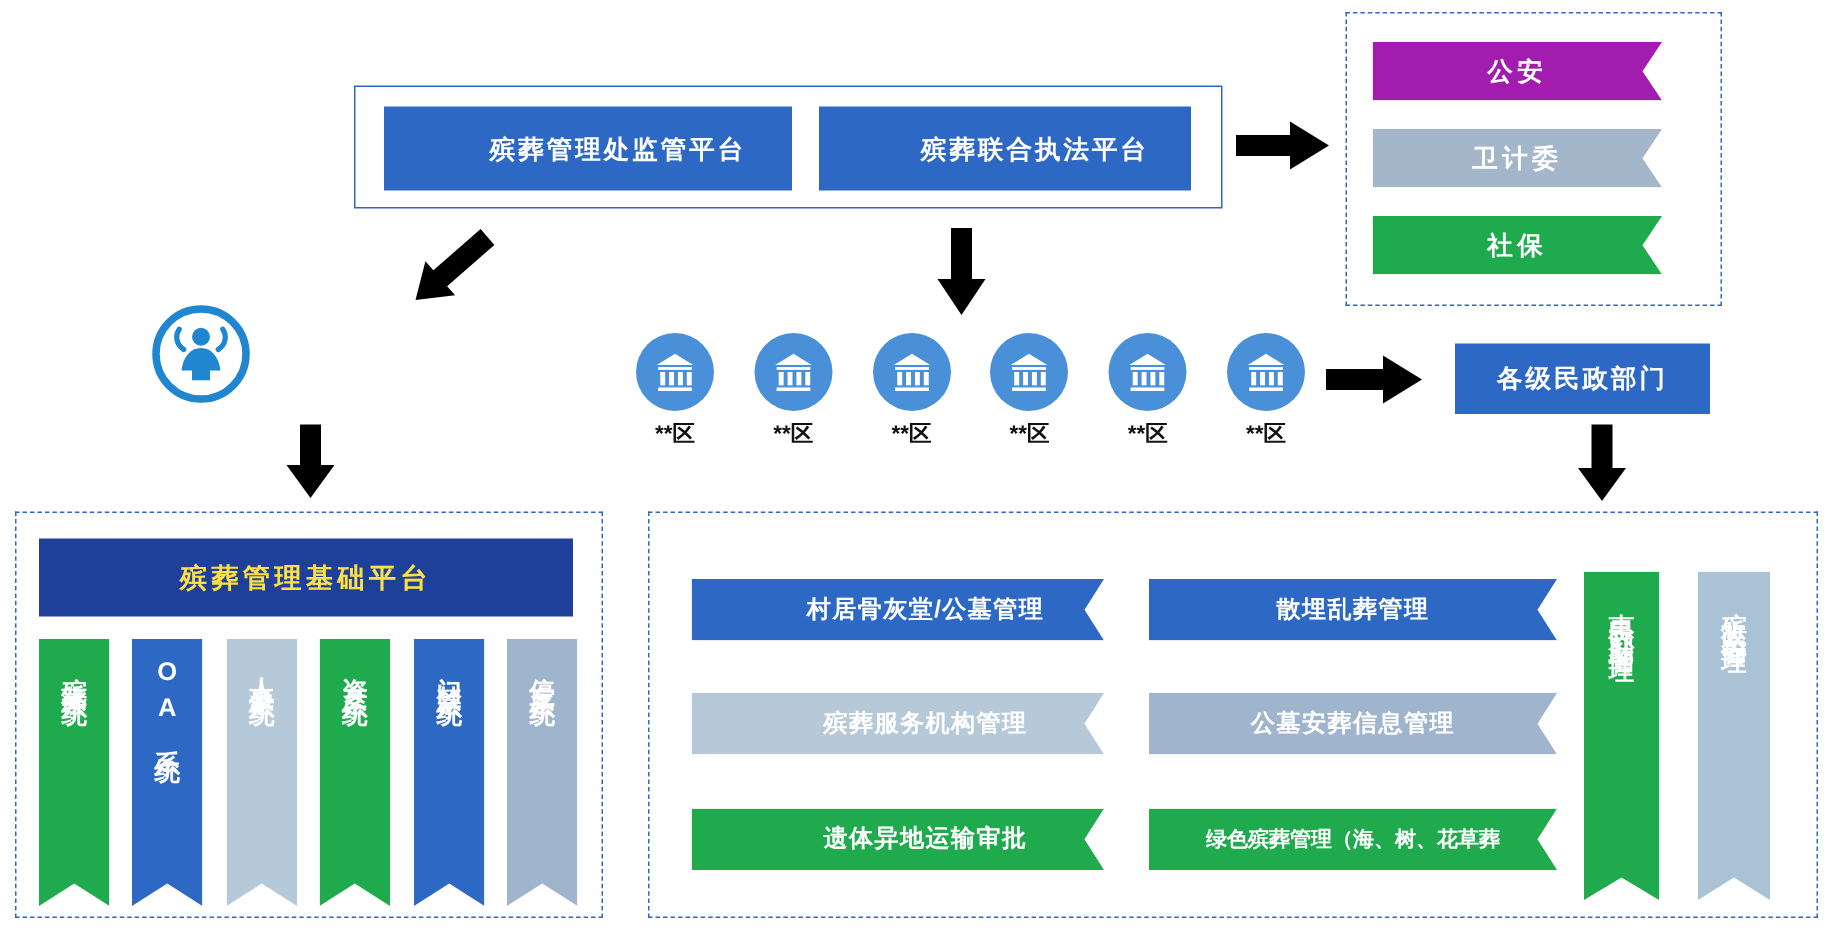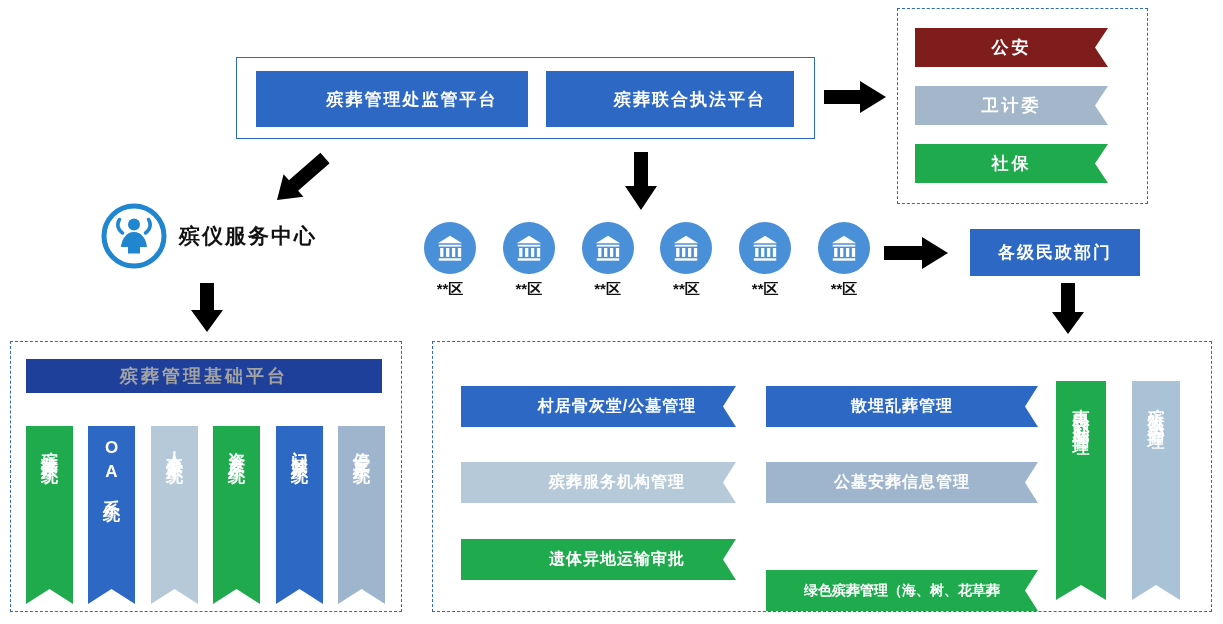"公安" div.ribbon-h { background-color: #7f1d1d -> #a21caf }
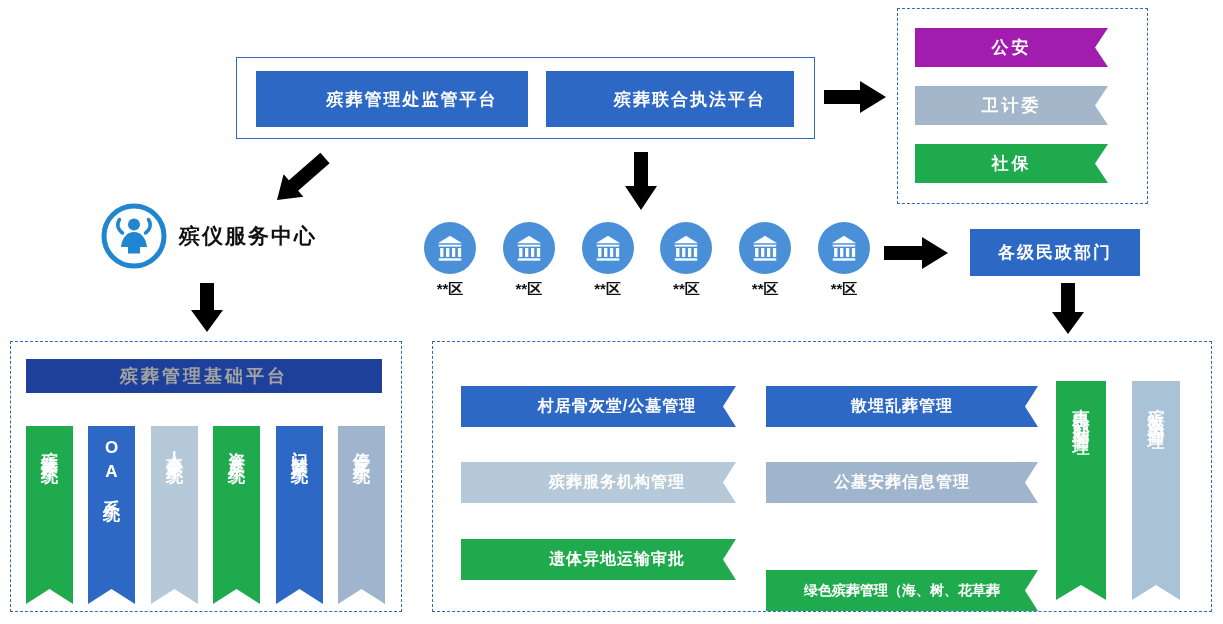"殡仪服务中心" div.sc-label { html: <div>殡仪服务中心</div> -> none }
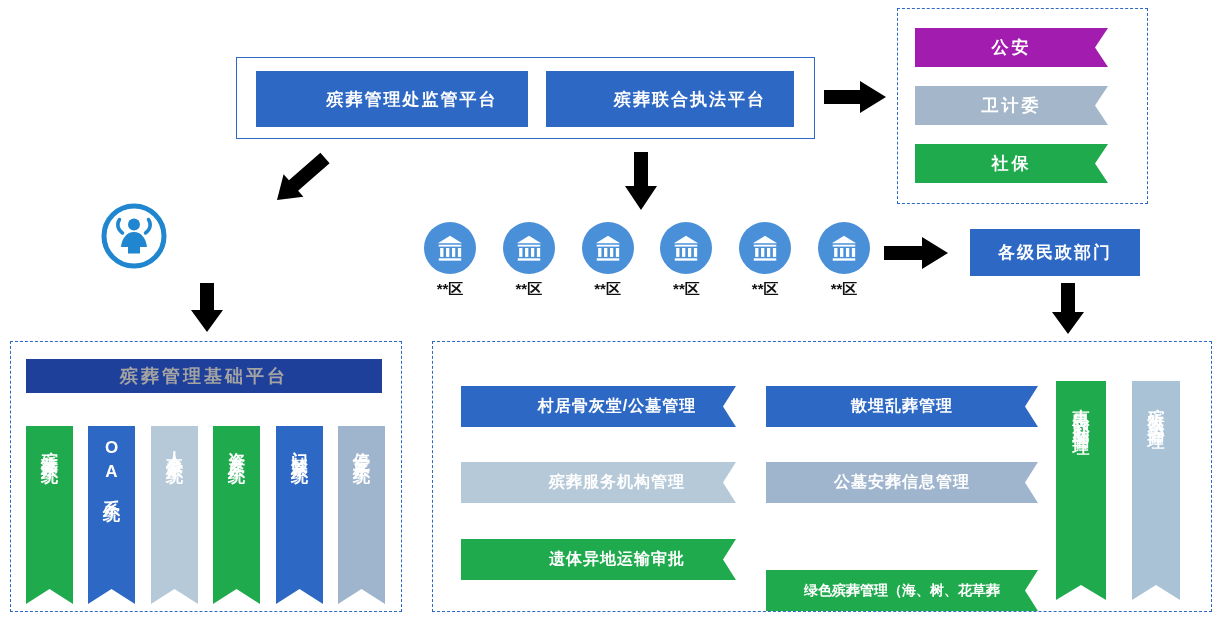"殡葬管理基础平台" .base-header { color: #a3a3a3 -> #fde047; height: 34px -> 52px }
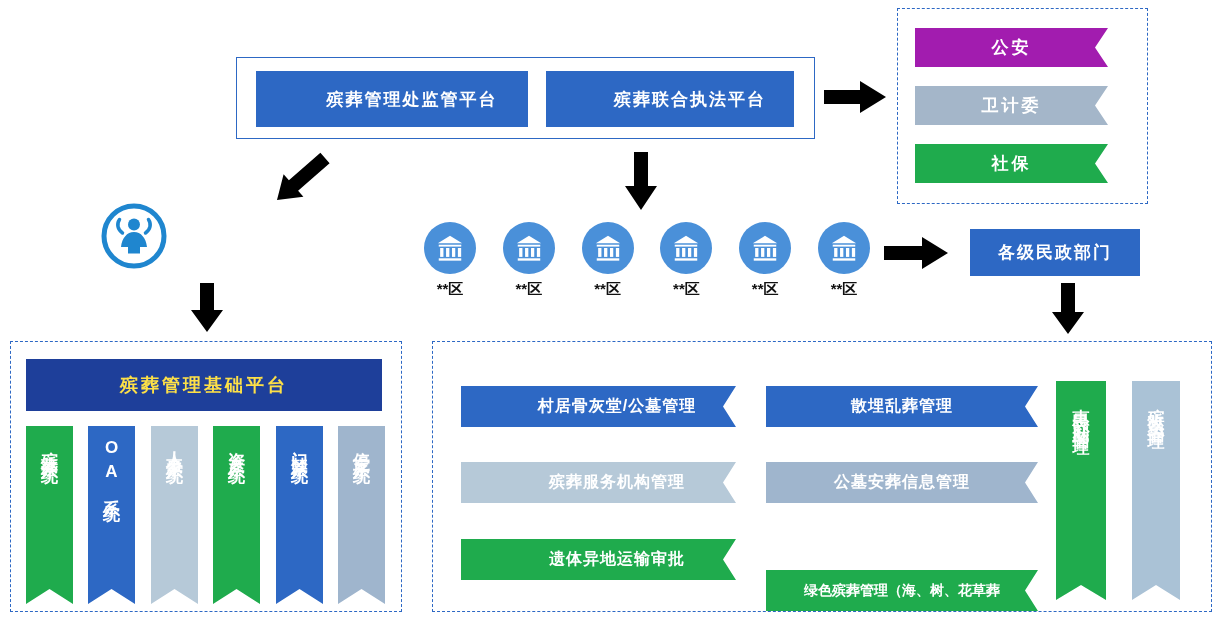"绿色殡葬管理（海、树、花草葬" .mod-r.row-2 { margin-top: 31px -> none }
